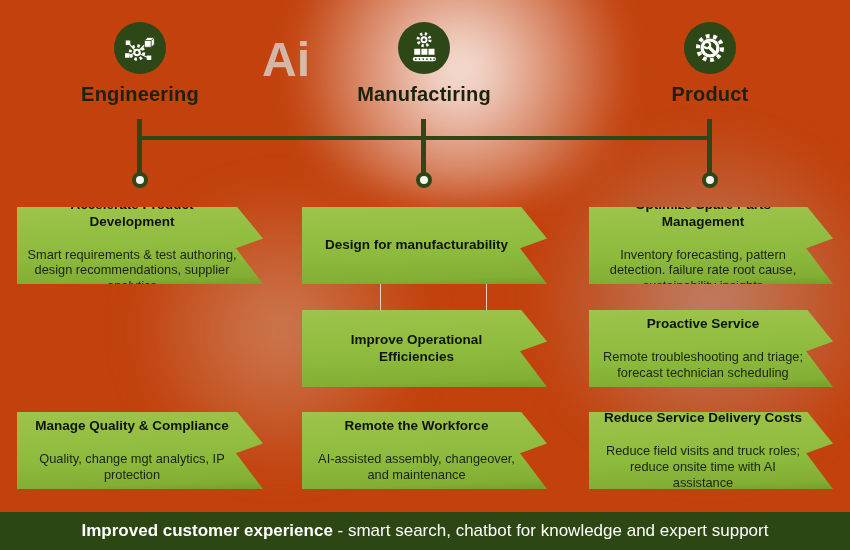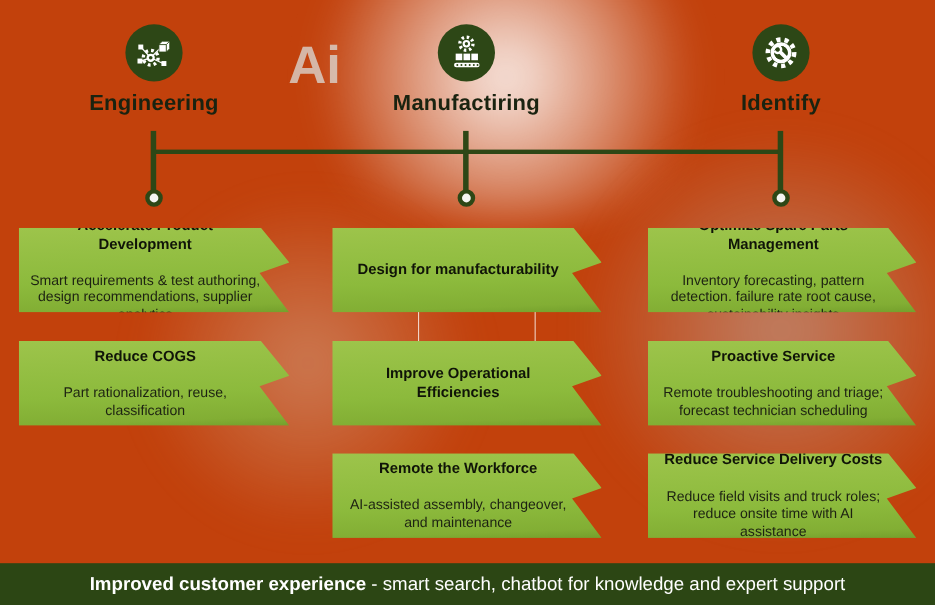"Identify" div.col-label { text: Identify -> Product }
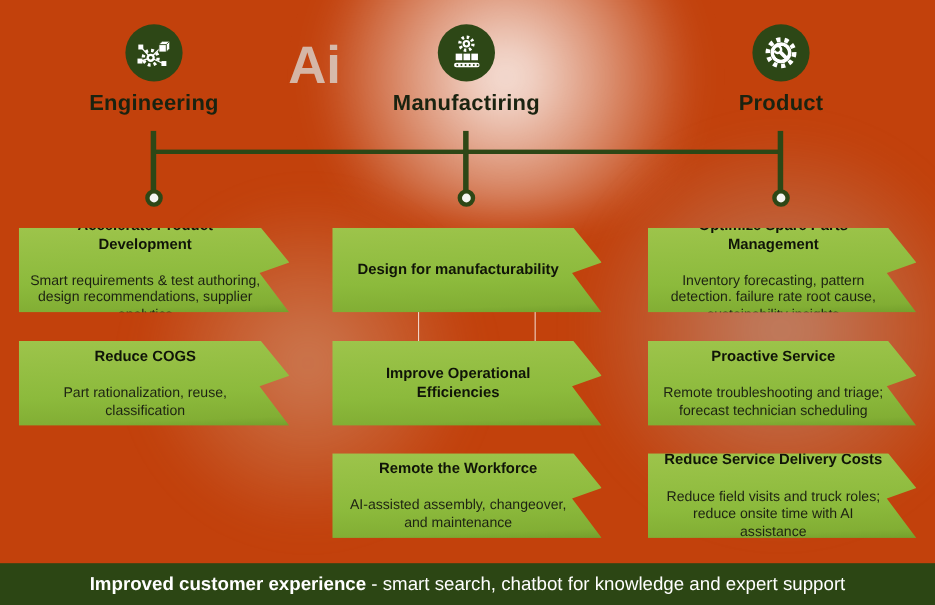"Reduce COGS" div.banner { html: <div> <div>Reduce COGS</div> <div>Part rationalization, reuse, classification</div> </div> -> none }
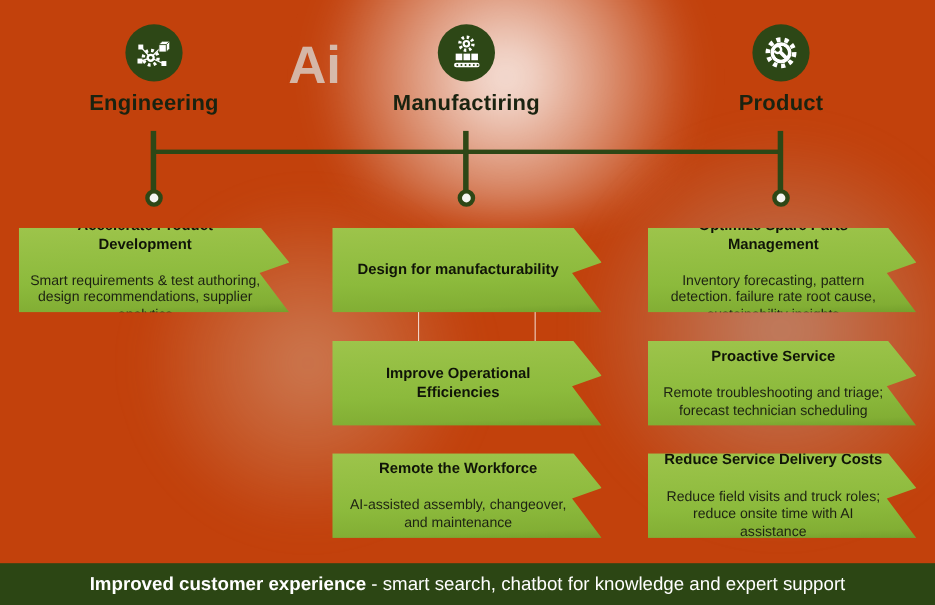"Manage Quality & Compliance" div.banner { html: none -> <div> <div>Manage Quality &amp; Compliance</div> <div>Quality, change mgt analytics, IP protection</div> </div> }
